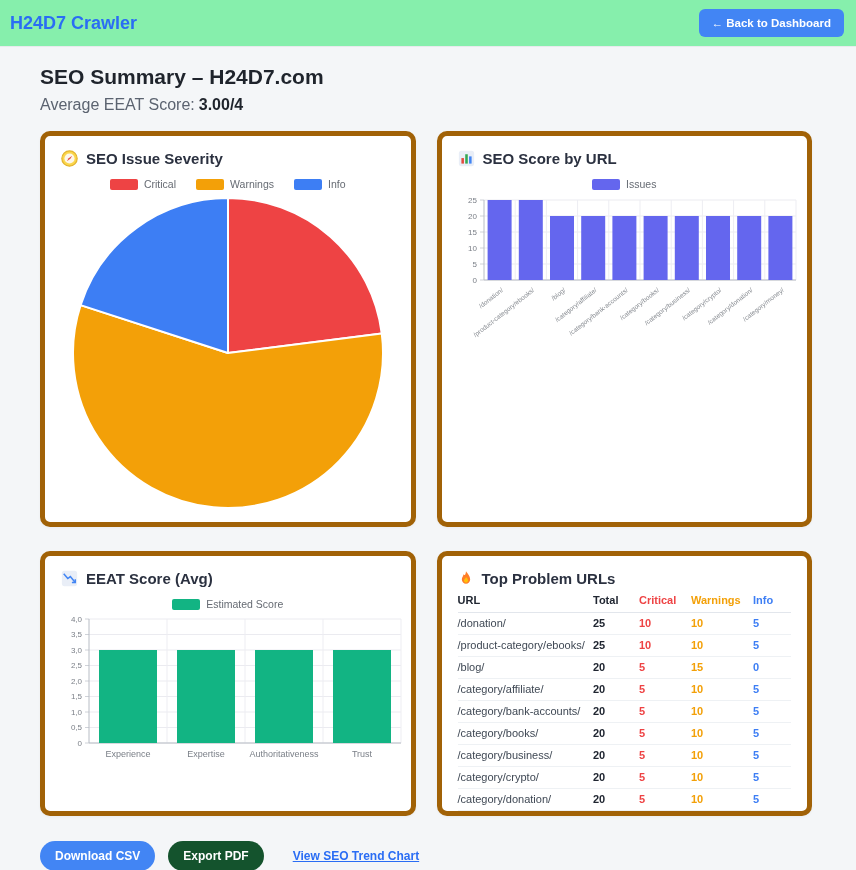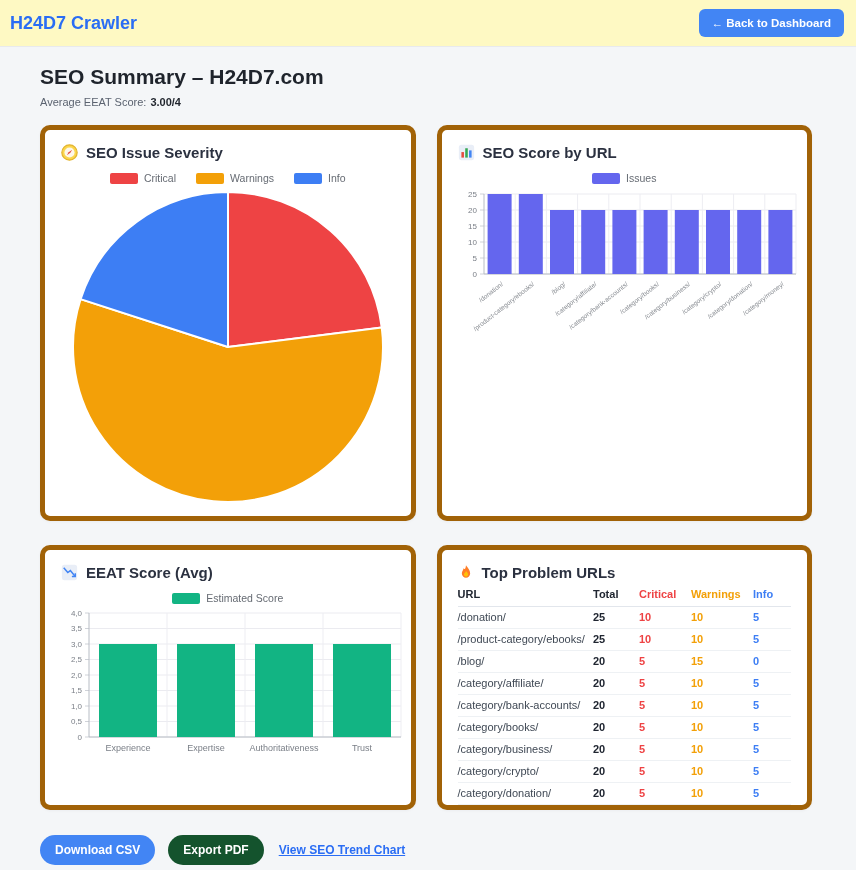"H24D7 Crawler" .topbar { background: #fef9c3 -> #86efac }
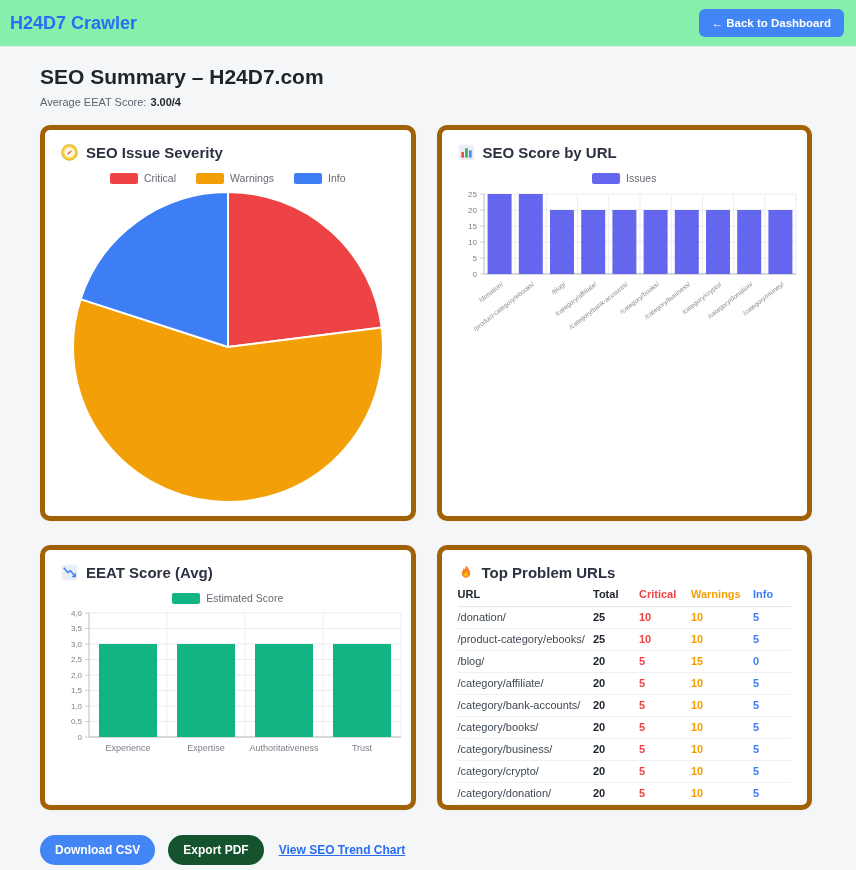"Average EEAT Score: 3.00/4" .subtitle { font-size: 11px -> 16px }
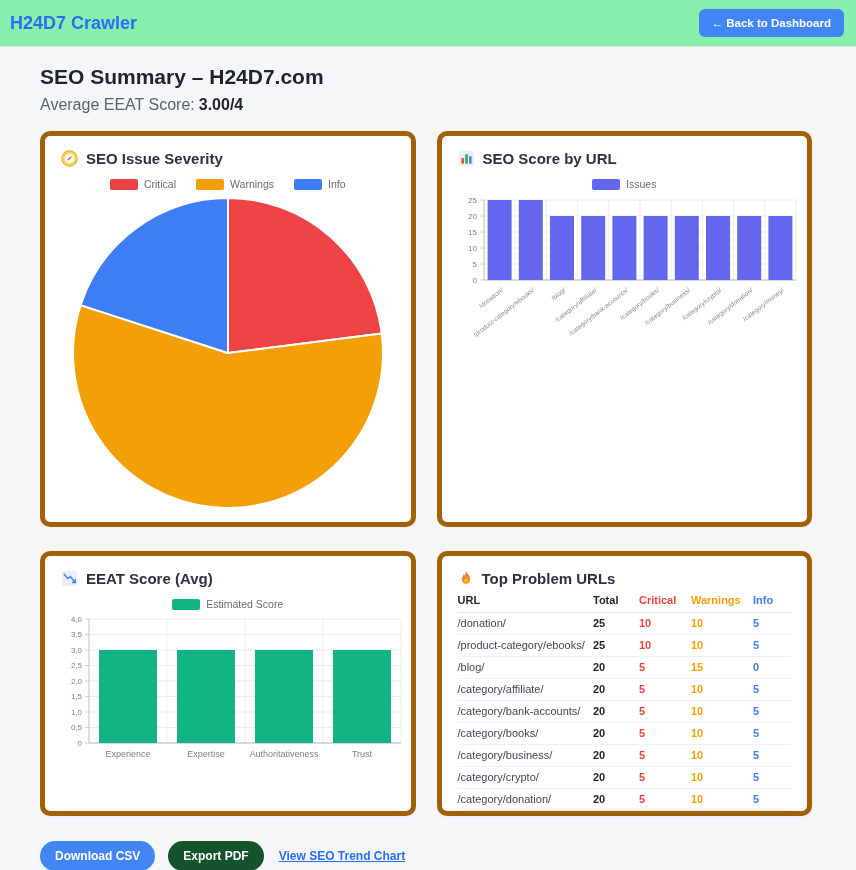"View SEO Trend Chart" .trend-link { margin-left: 2px -> 16px }
